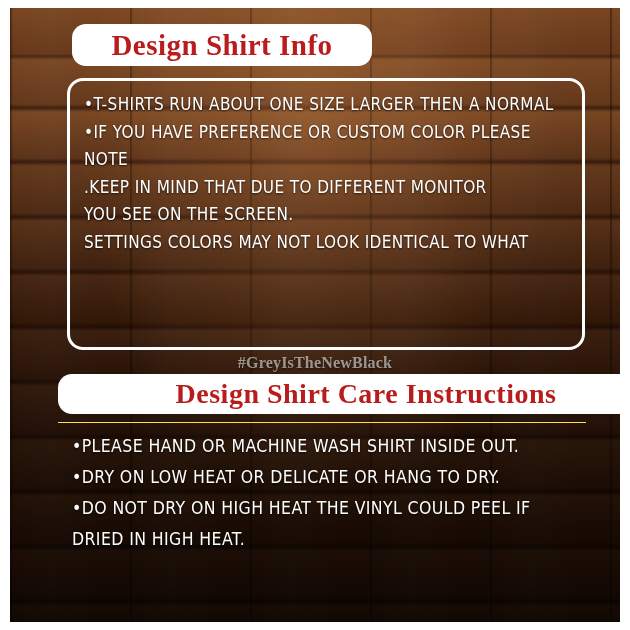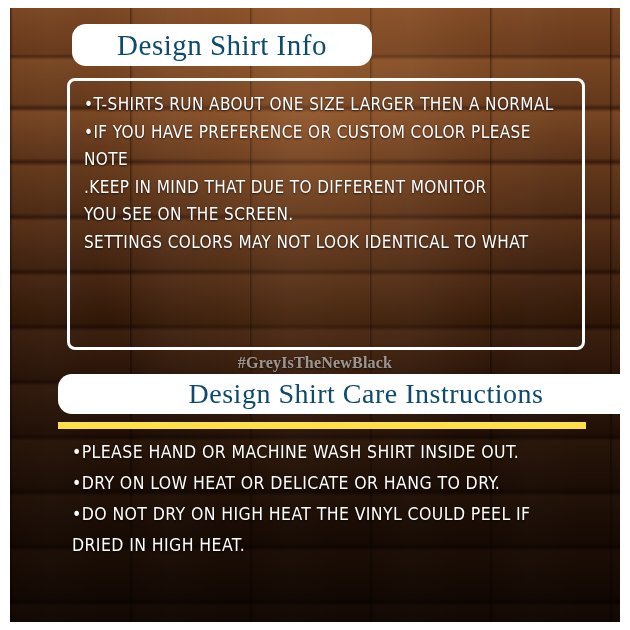"Design Shirt Info" .title-plaque .title-text { color: #0c4a6e -> #b91c1c; font-weight: normal -> bold }
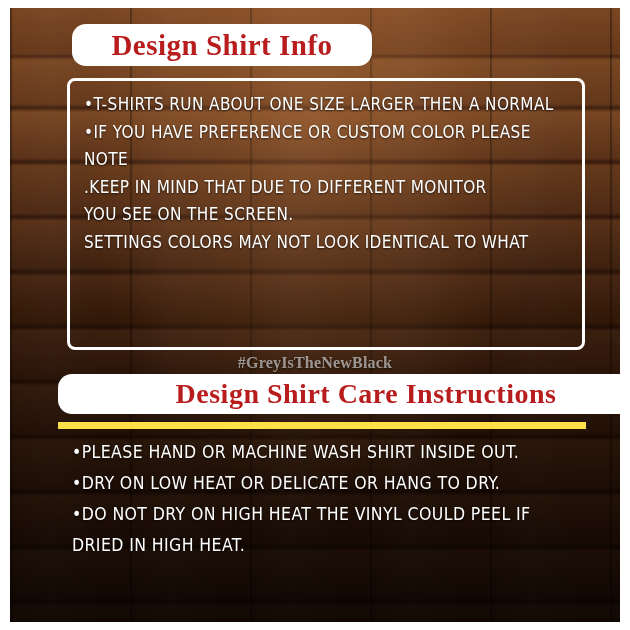"•T-SHIRTS RUN ABOUT ONE SIZE" .text-box { border-radius: 8px -> 16px }
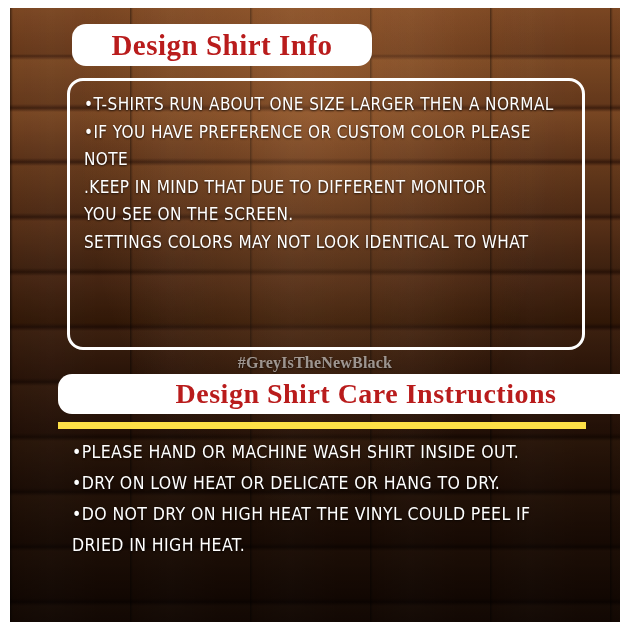"•PLEASE HAND OR MACHINE WASH" #box-care { border-top: 7px solid #fde047 -> 1px solid #fde047 }
